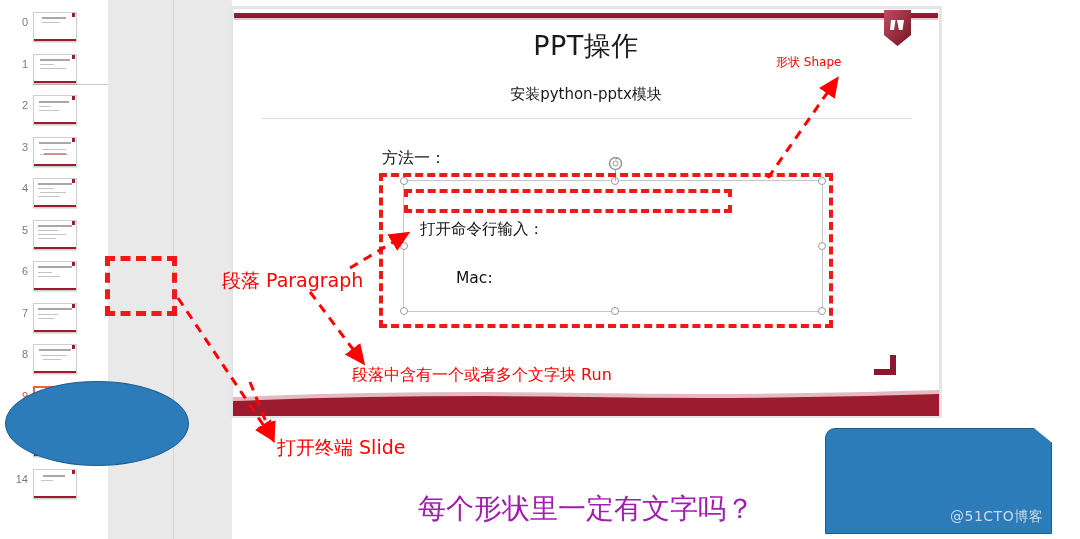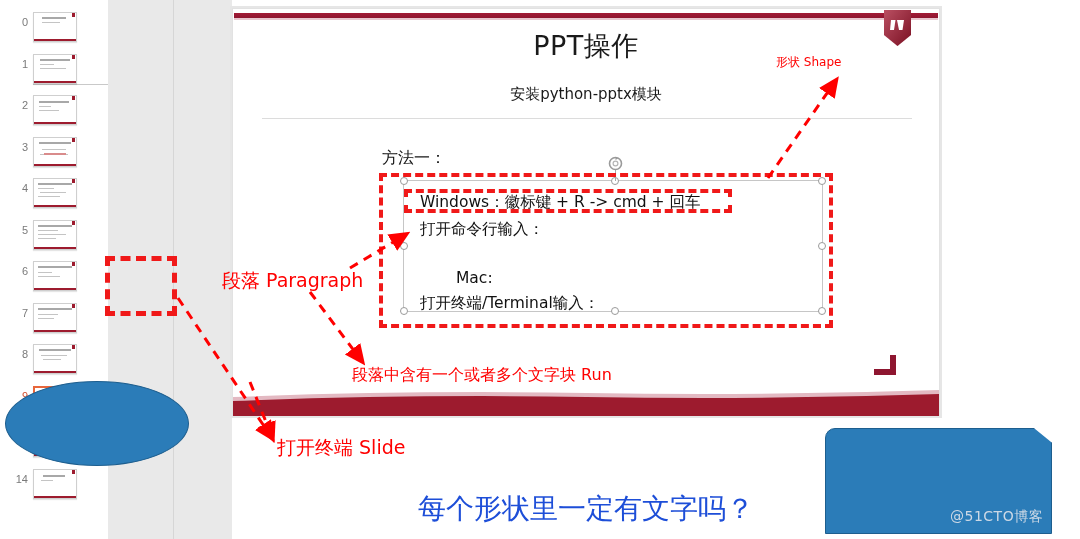"Windows：徽标键 + R -> cmd" span.tb-line { html: <span>Windows：徽标键 + R -&gt; cmd + 回车</span> -> none }
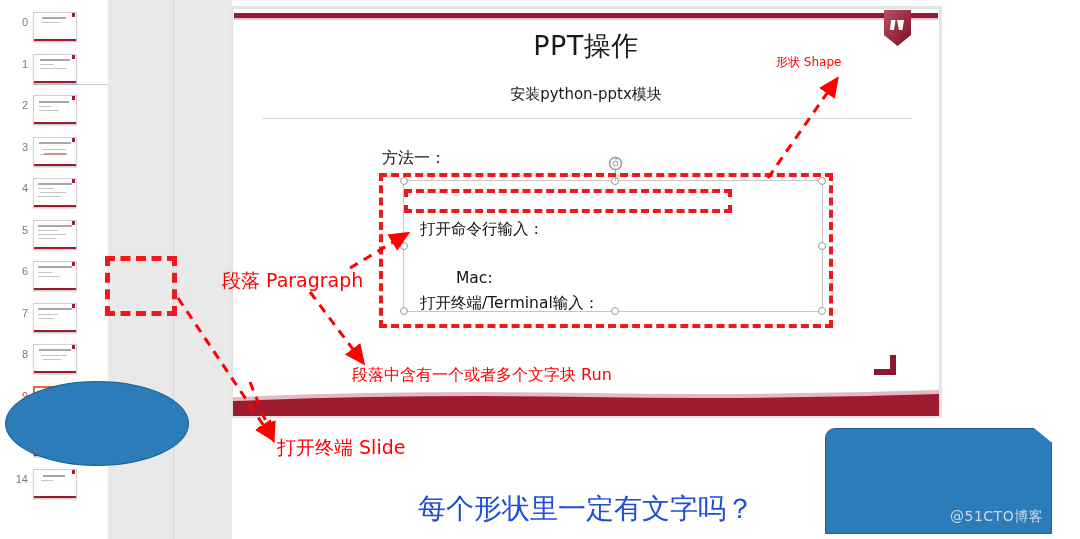"打开终端/Terminal输入：" span.tb-line { html: <span>打开终端/Terminal输入：</span> -> none }
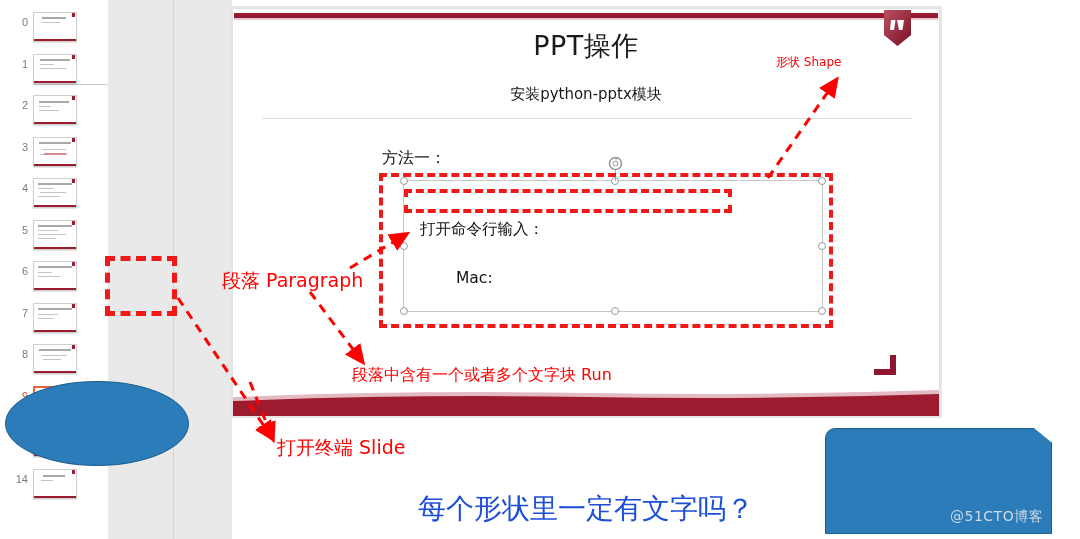"每个形状里一定有文字吗？" #question { color: #1d4ed8 -> #a21caf }
